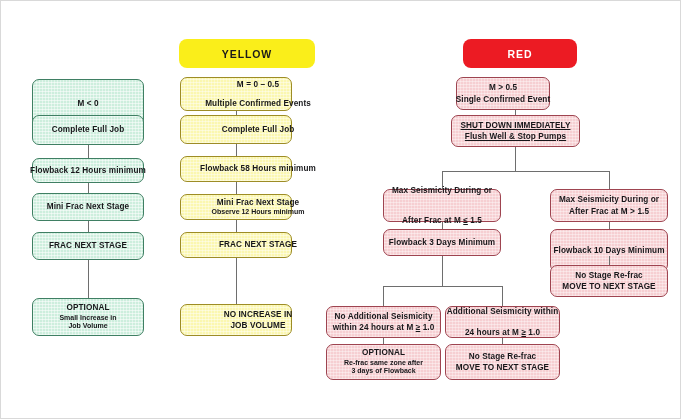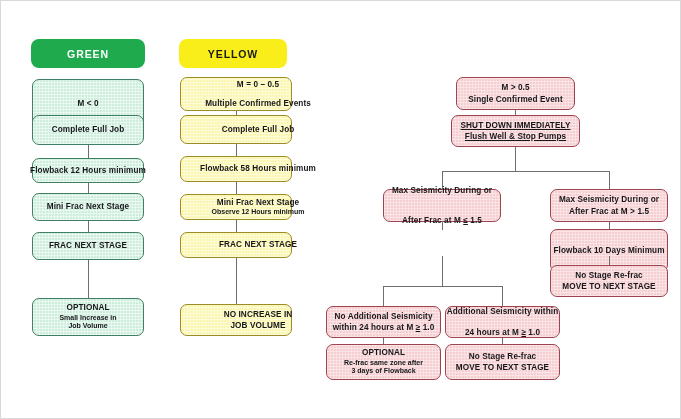"GREEN" div.header-pill { html: <div>GREEN</div> -> none }
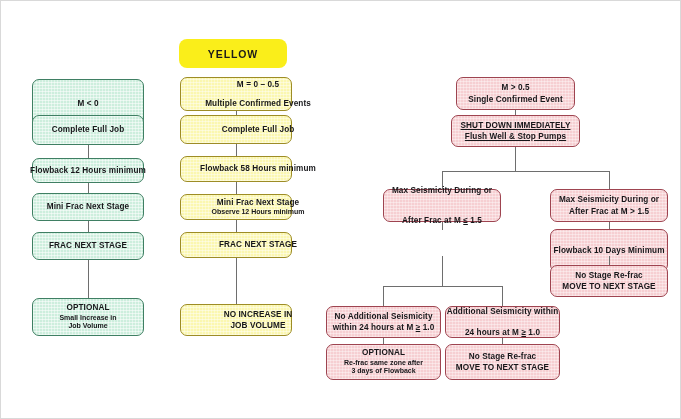"YELLOW" div.header-pill { width: 108px -> 136px }
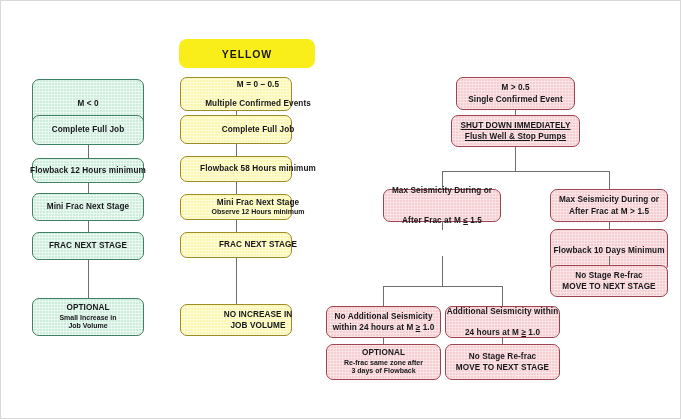"RED" div.header-pill { html: none -> <div>RED</div> }
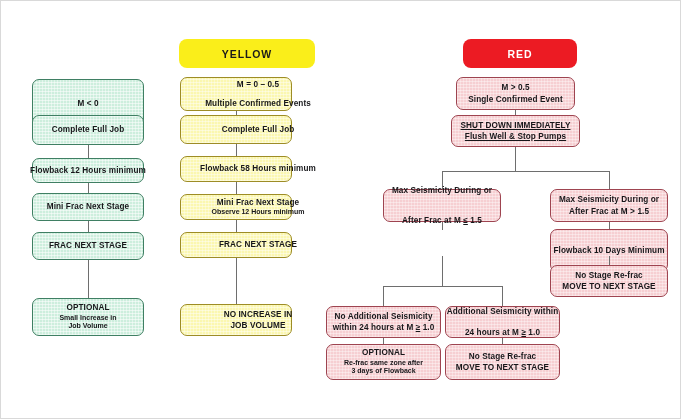"M > 0.5" div.node { width: 119px -> 94px }
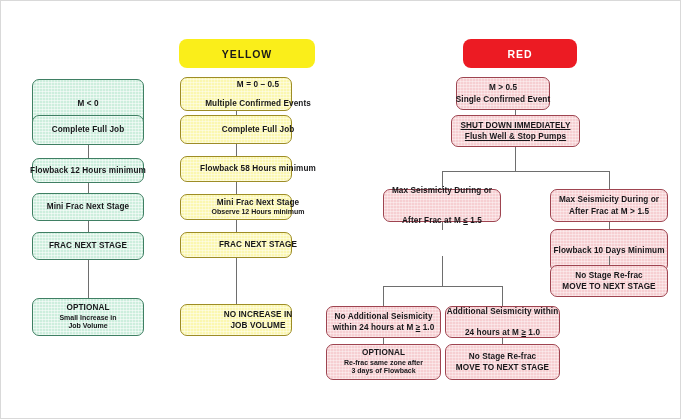"Flowback 3 Days Minimum" div.node { html: none -> <div> <span>Flowback 3 Days Minimum</span> </div> }
